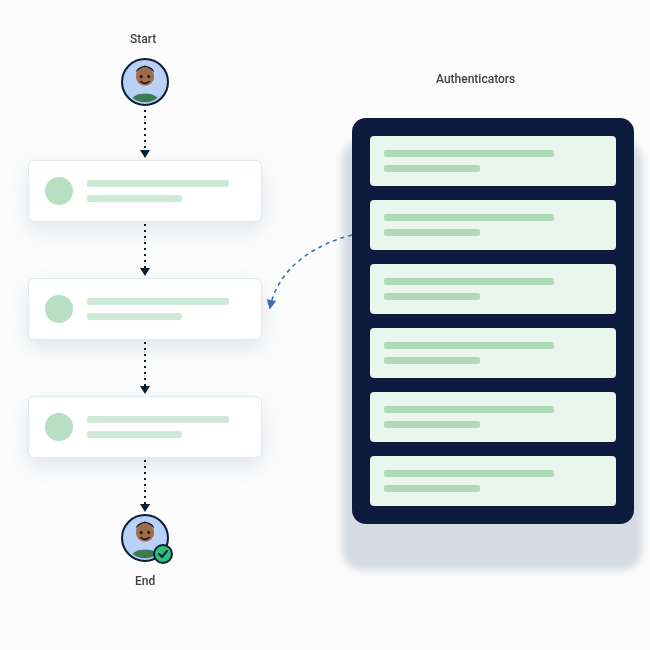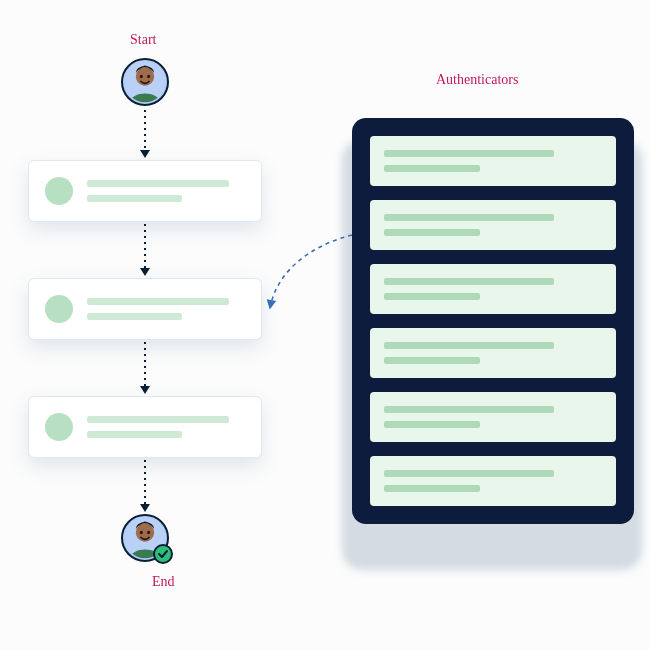"Start" .label { color: #be185d -> #404040; font-family: Liberation Serif, serif -> none; font-size: 14px -> 12px }
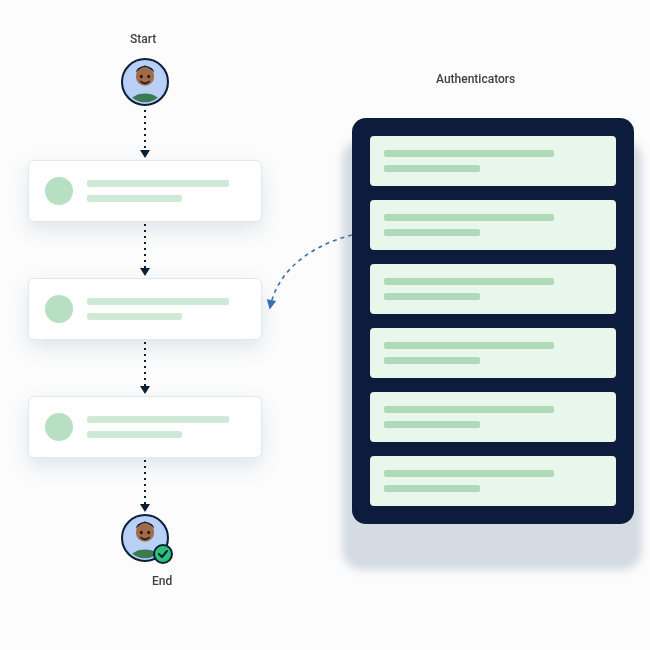"End" div.label { left: 152px -> 135px }
